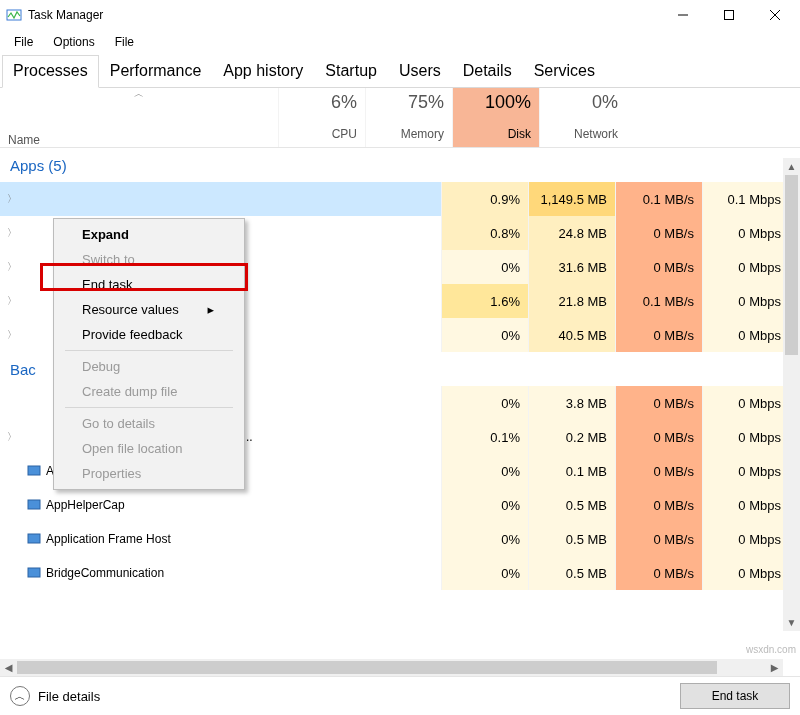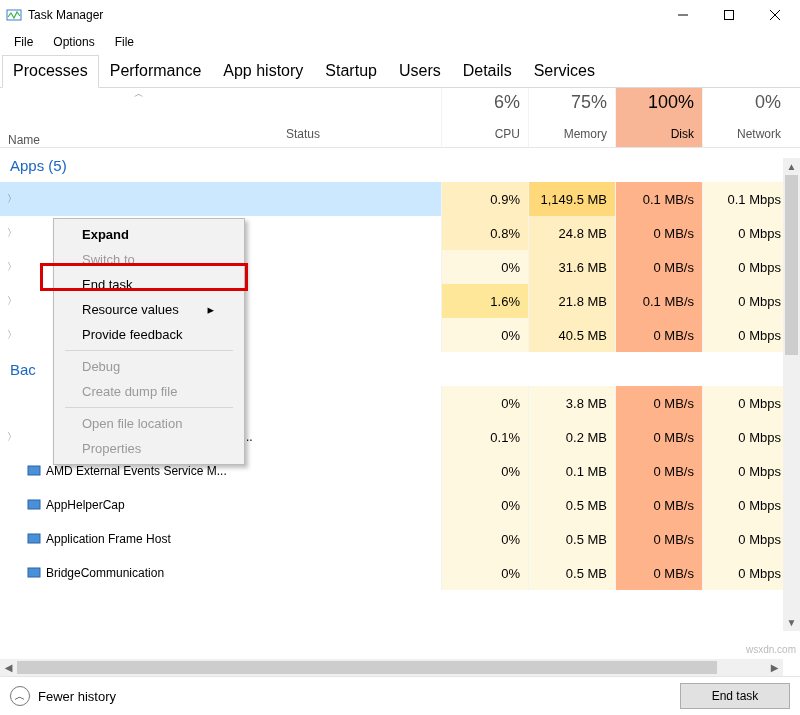"Status" div.c-status { html: <div> <span>Status</span> </div> -> none }
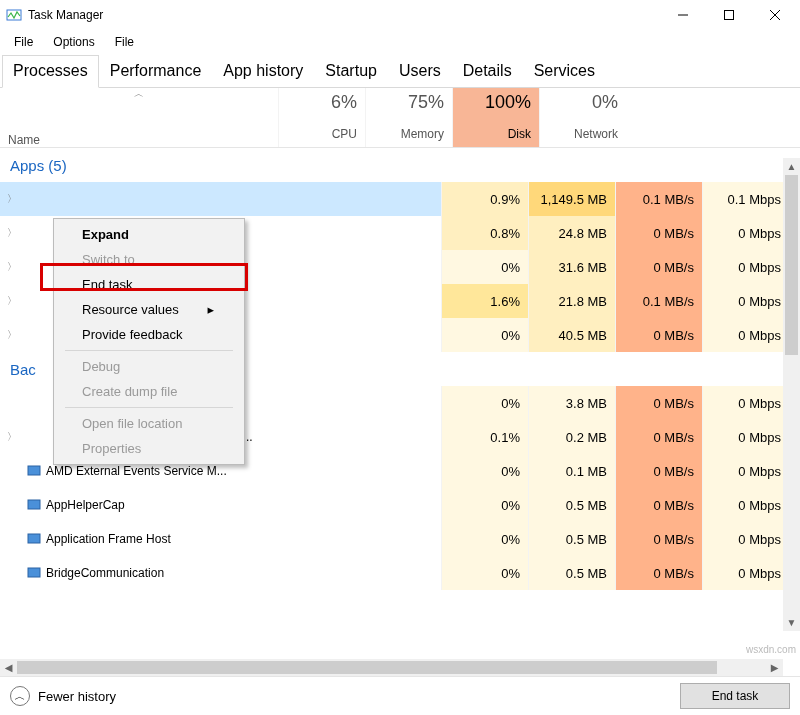"Go to details" div.ctxitem { html: none -> <div>Go to details</div> }
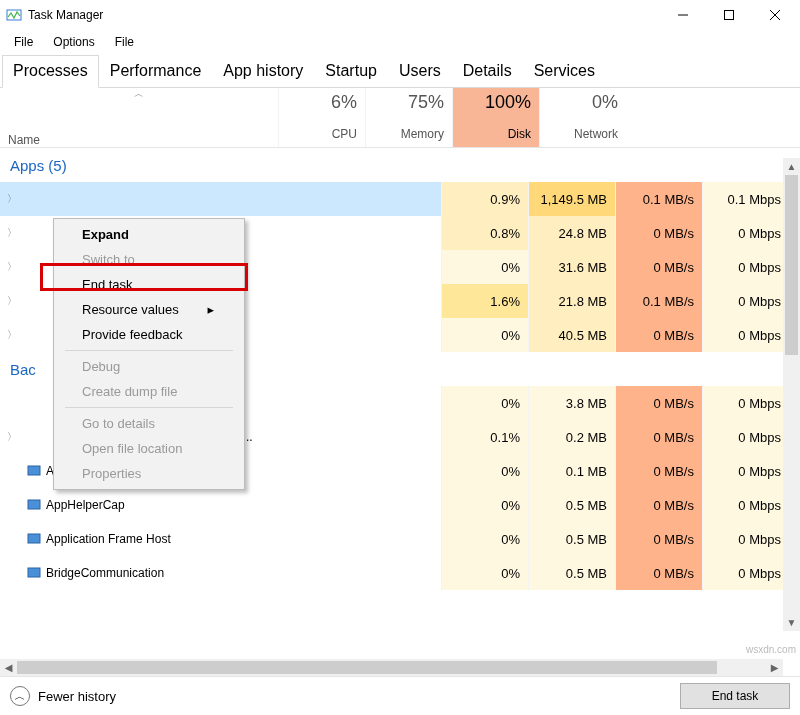"Fewer history" span { text: Fewer history -> File details }
